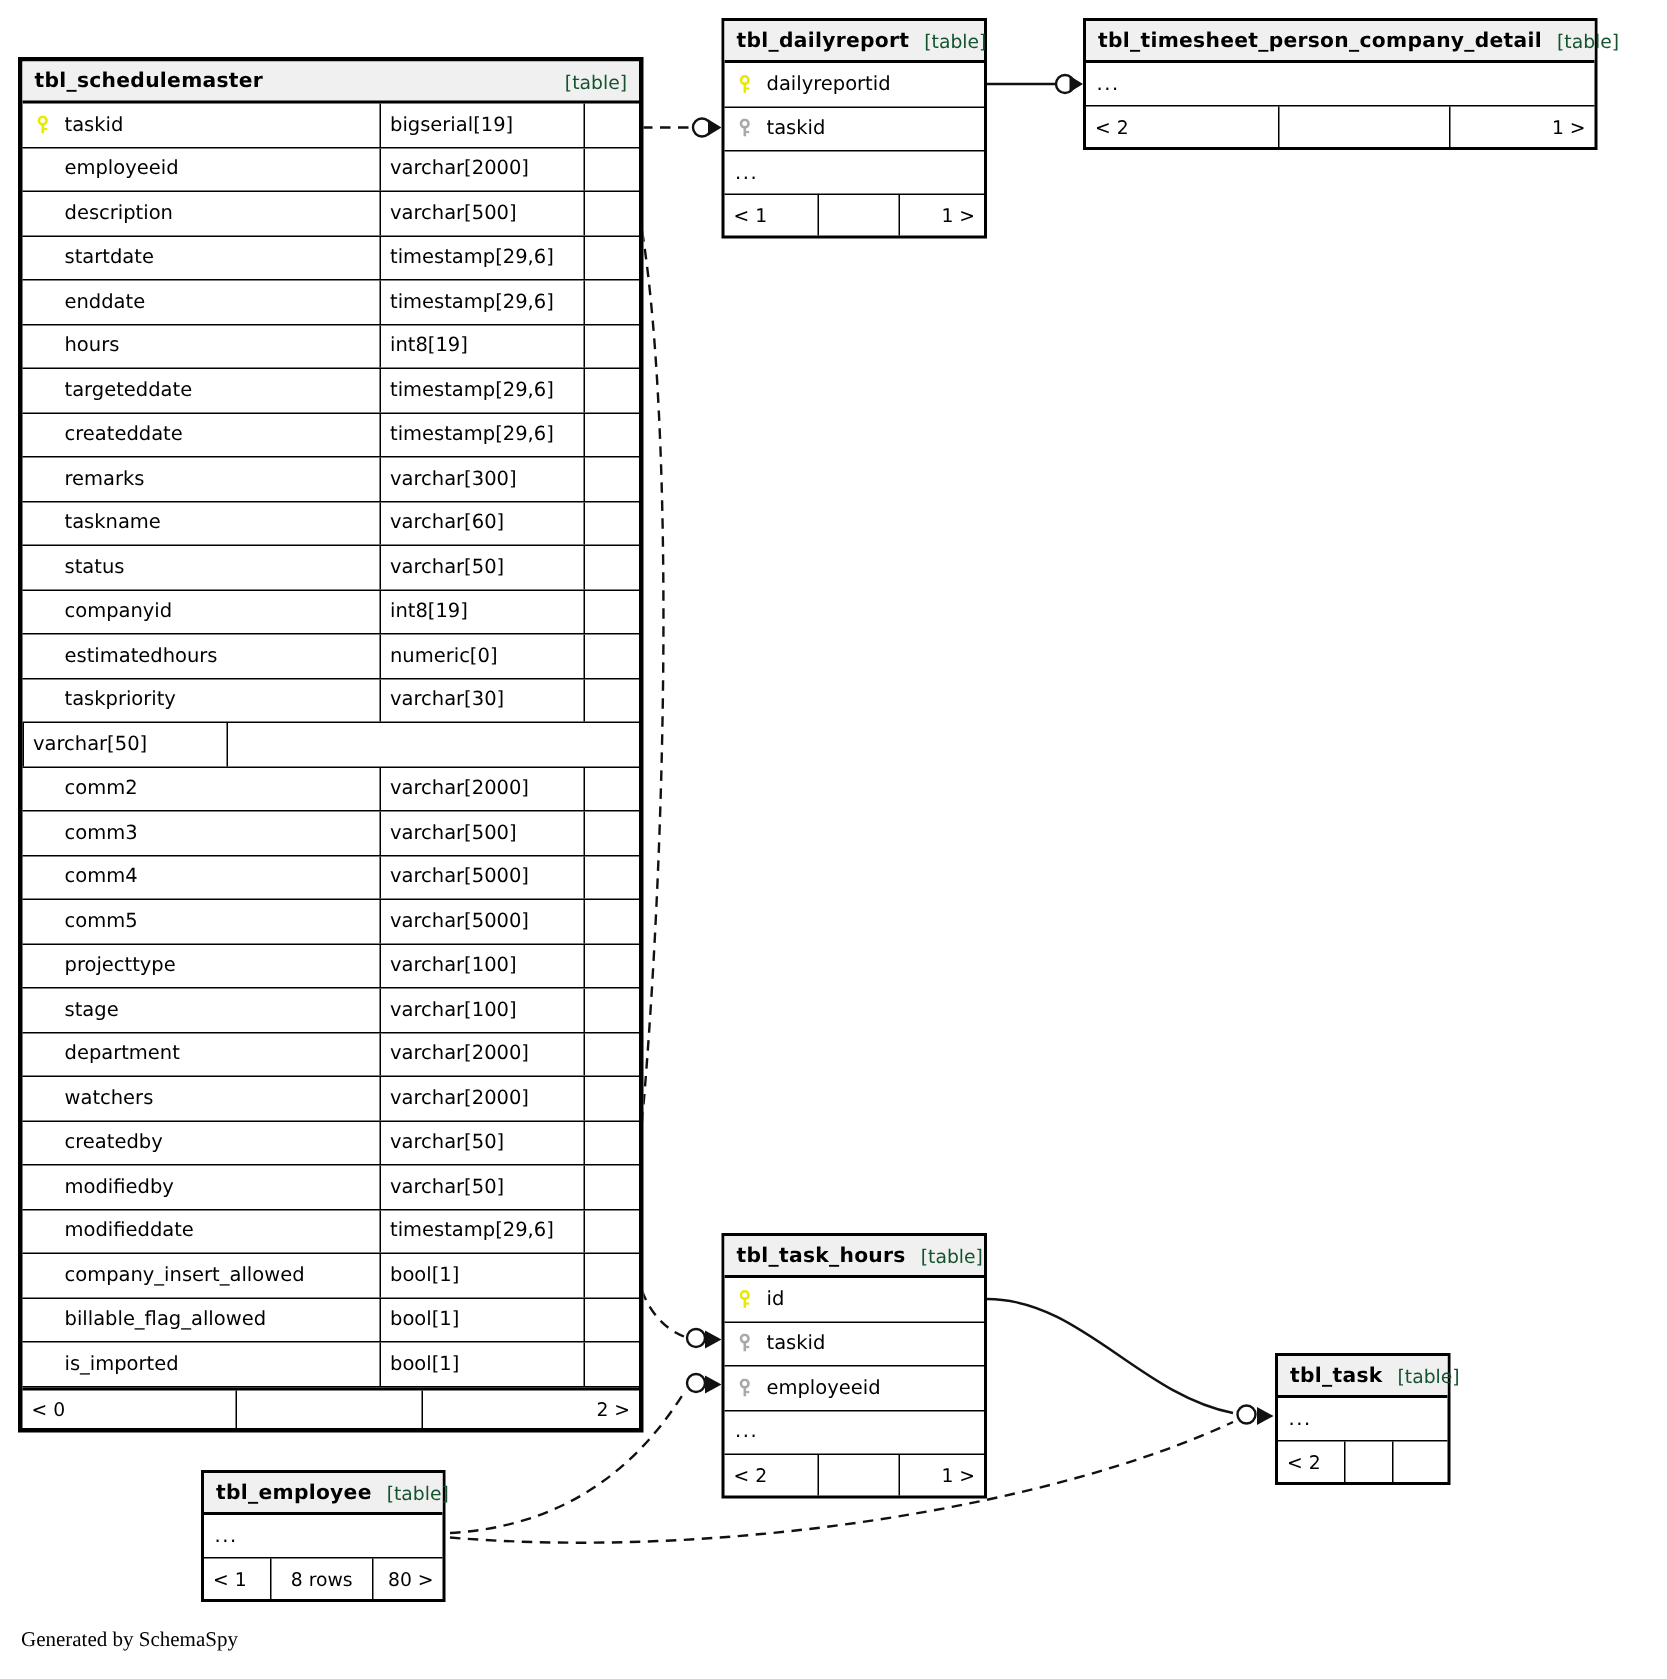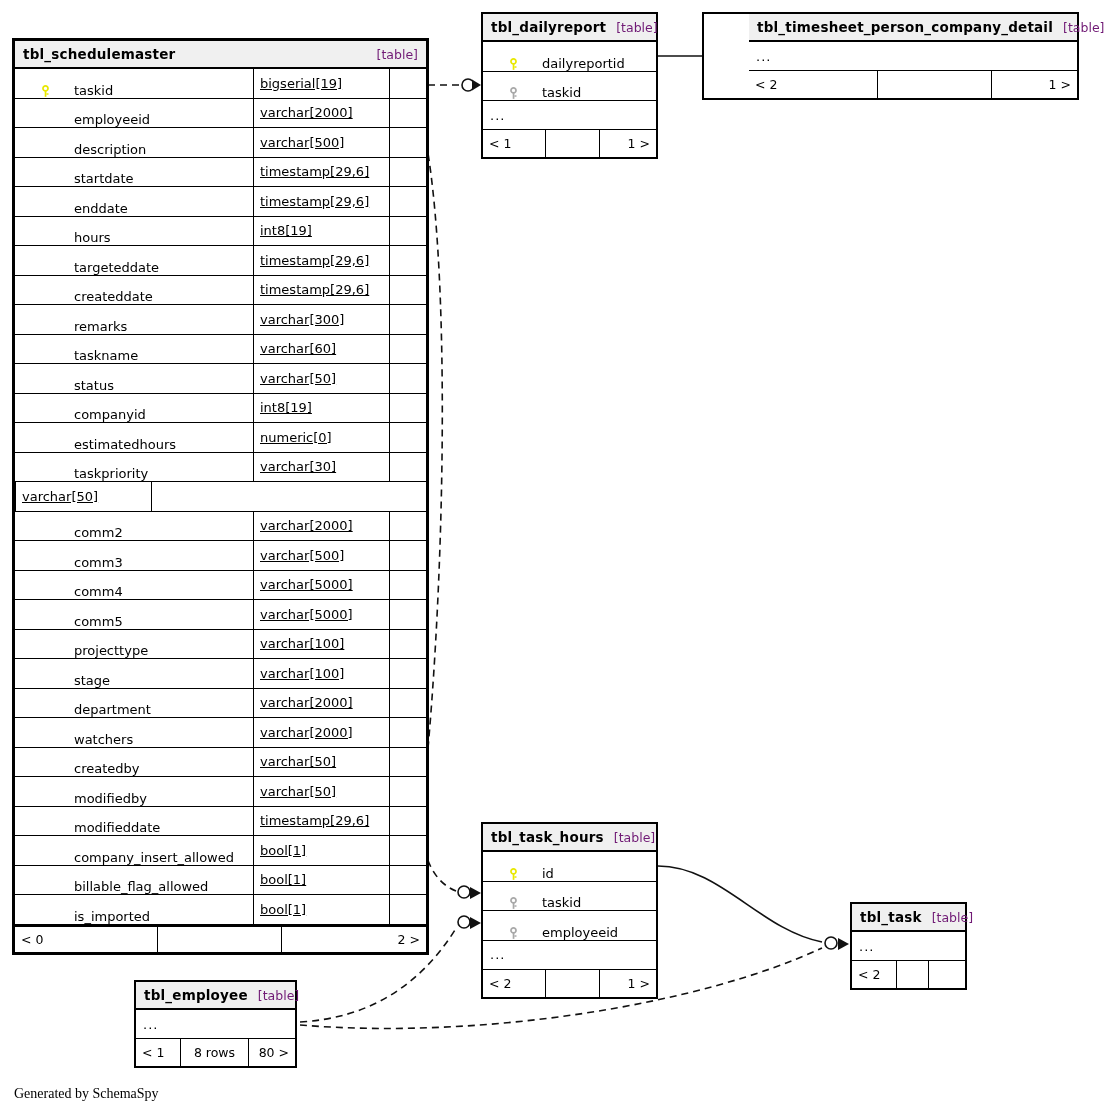"[table]" .tbl-tag { color: #701a75 -> #14532d }
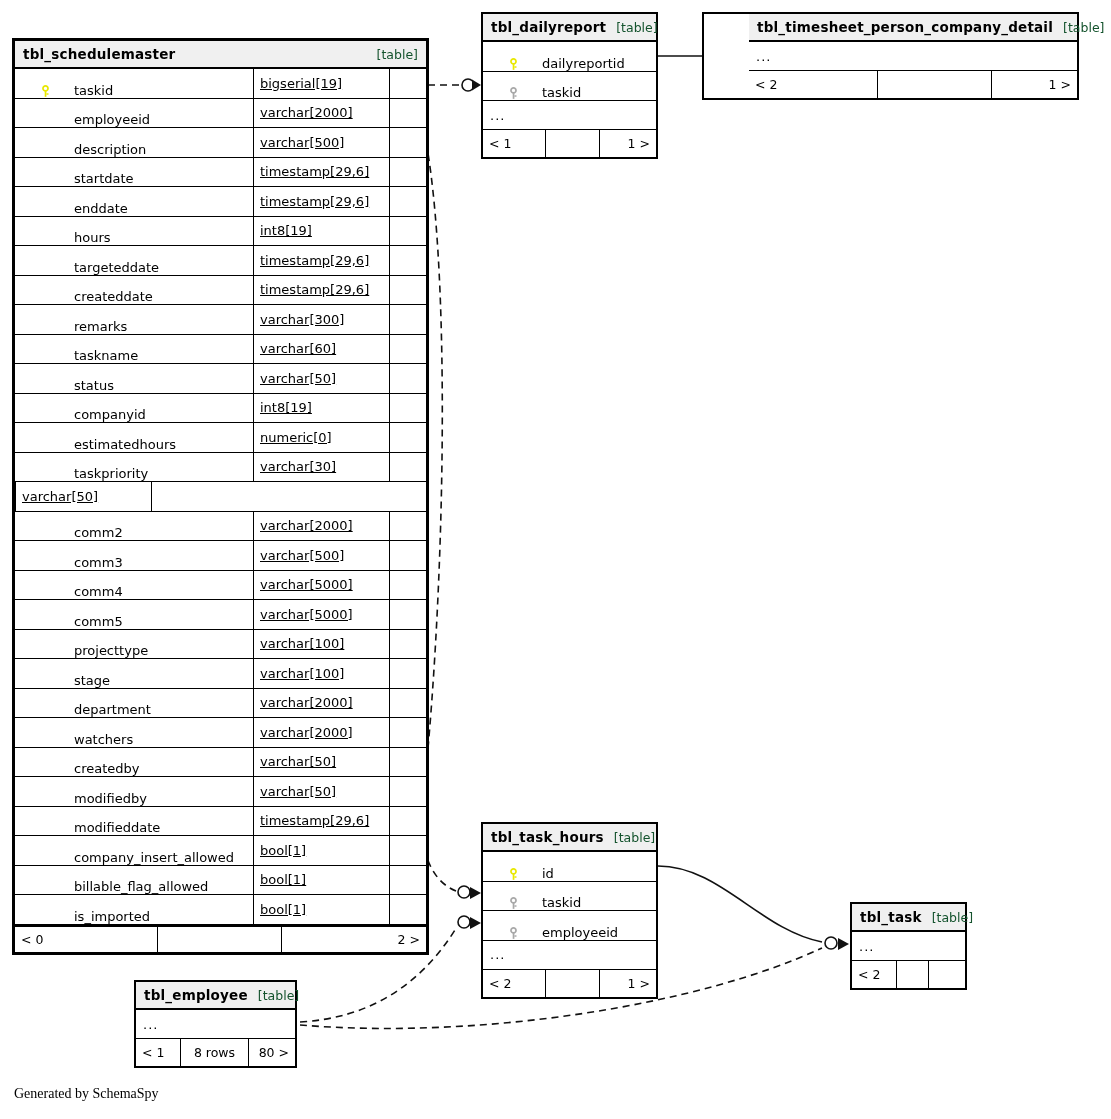"tbl_timesheet_person_company_detail" #tbl_timesheet { left: 702px -> 722px; padding-left: 45px -> none; width: 377px -> 343px }
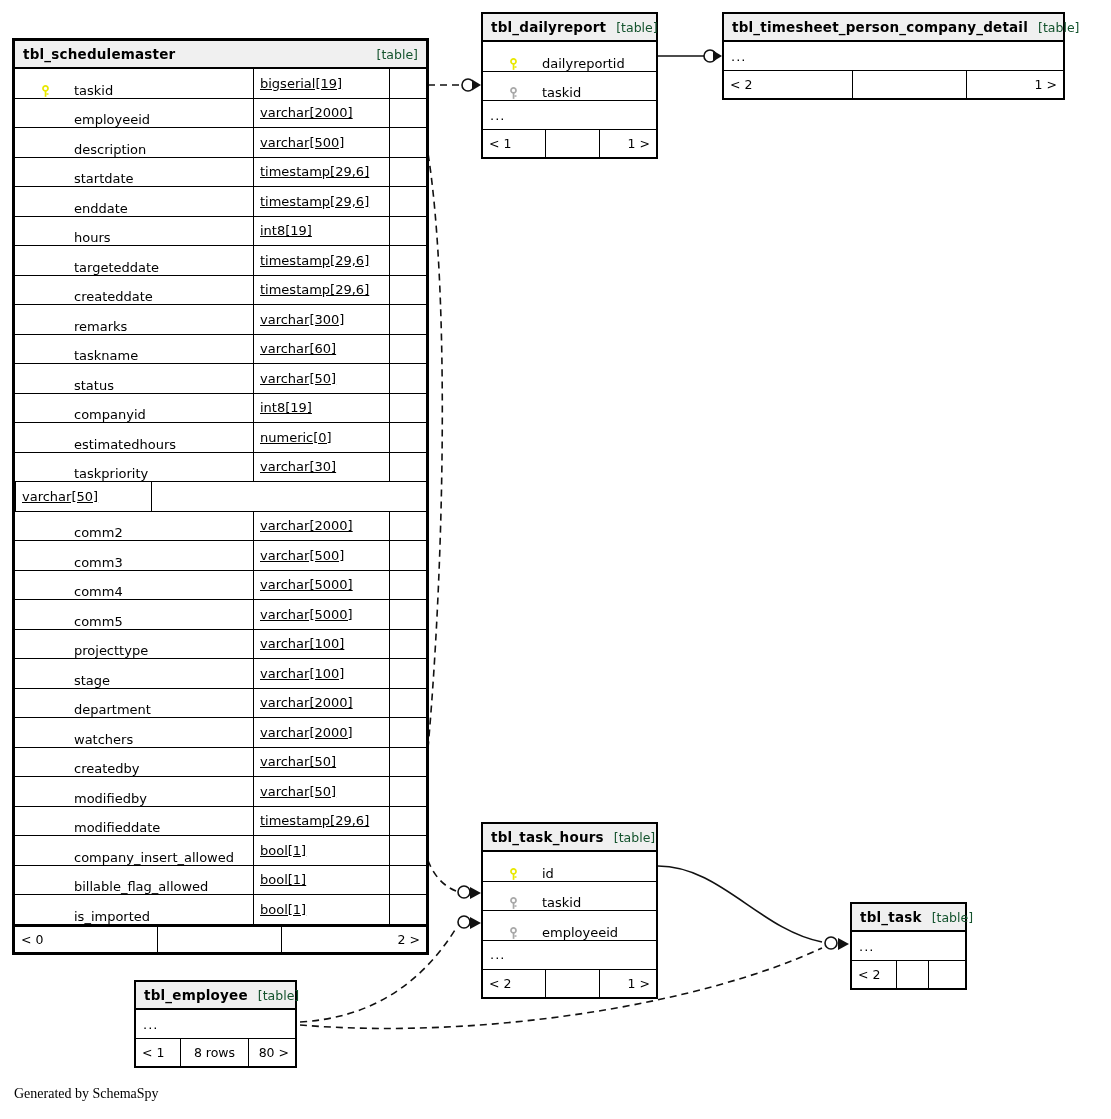"dailyreportid" .col-name { align-items: flex-end -> center; gap: 22px -> 8px; padding-left: 24px -> 7px }
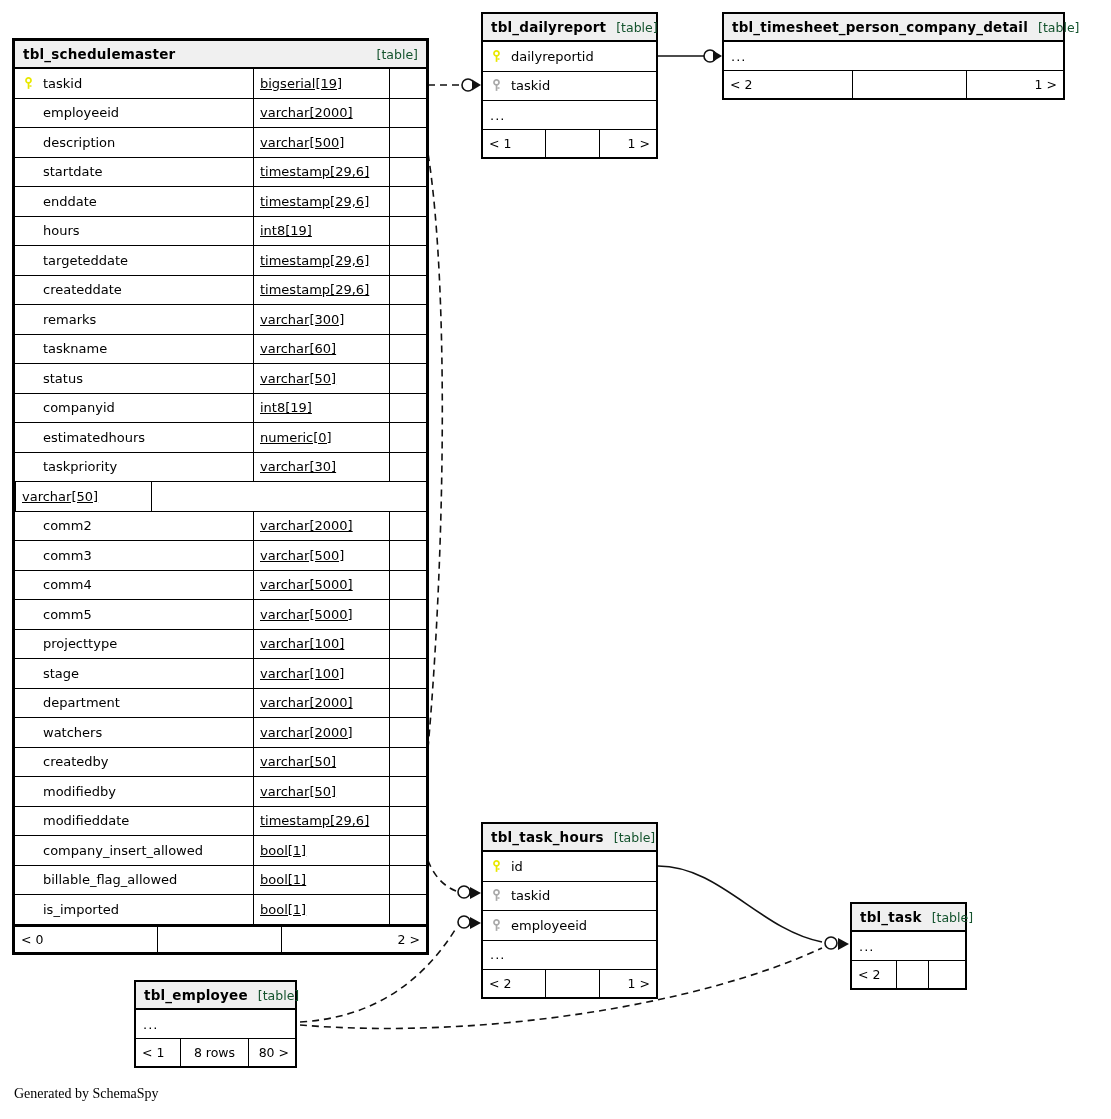"bigserial[19]" #tbl_schedulemaster .col-type { text-decoration: underline -> none }
